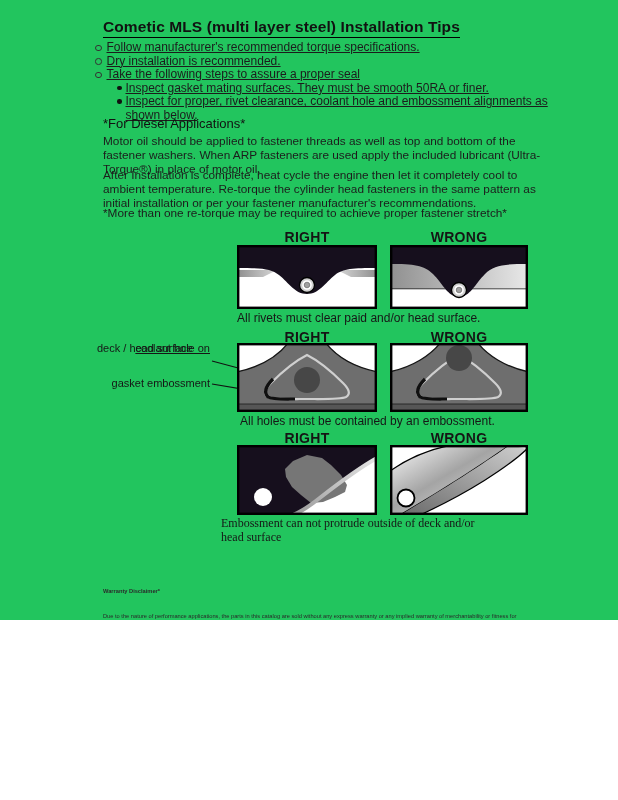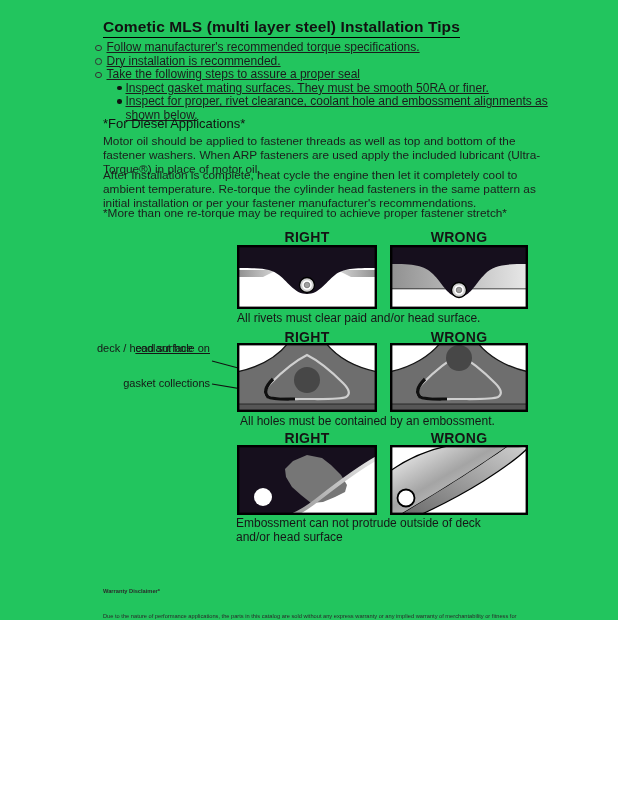"gasket collections" div.ann { text: collections -> embossment }
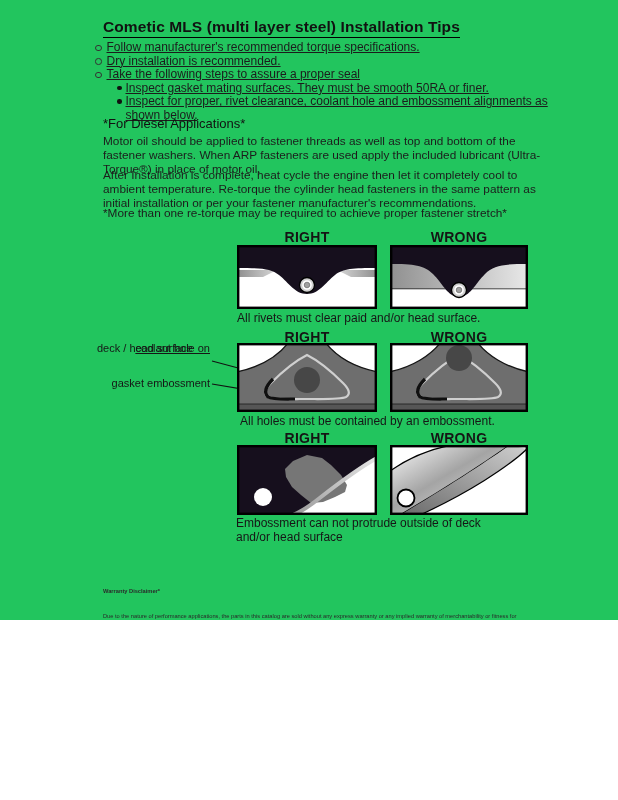"Embossment can not protrude outside" div.caption { font-family: none -> Liberation Serif, serif; left: 236px -> 221px }
